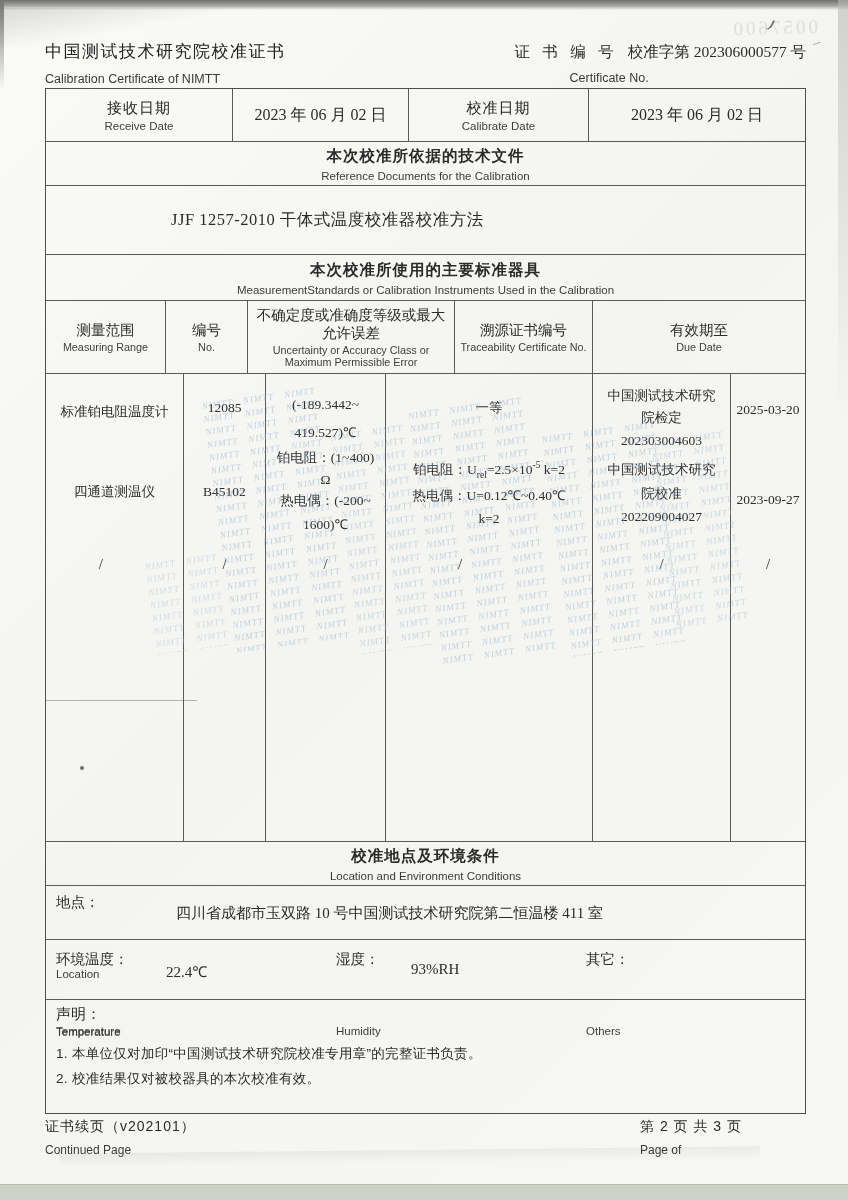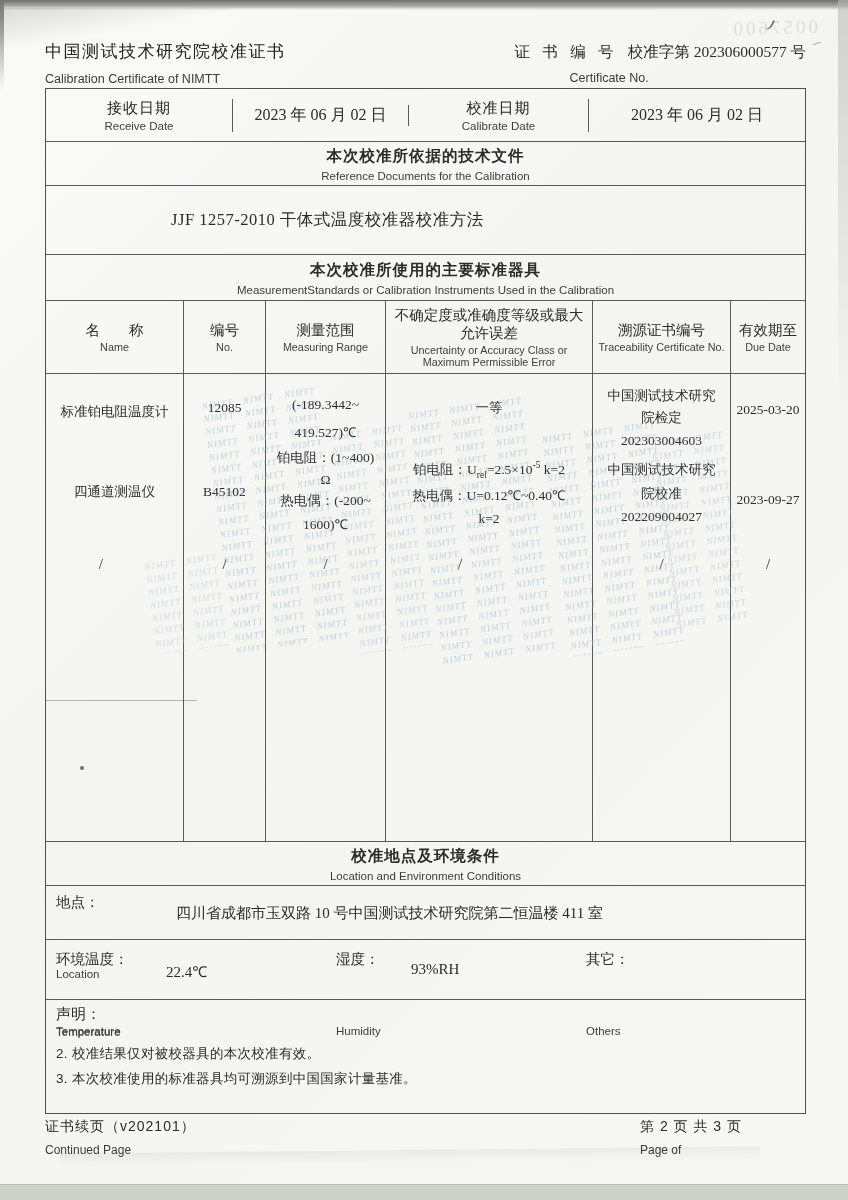"接收日期" .tr:first-child { align-items: center -> none }
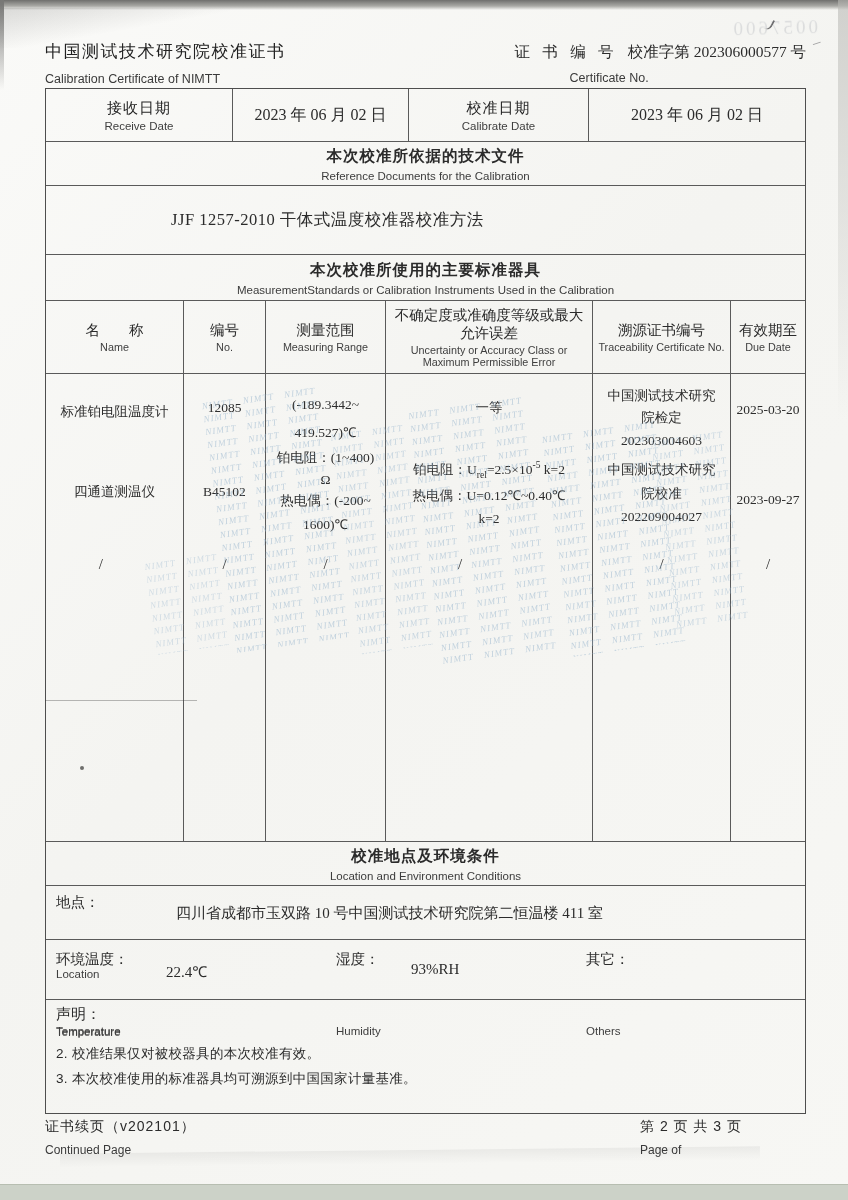"名 称" div.td { html: <div> <div>名 称</div> <div>Name</div> </div> -> none }
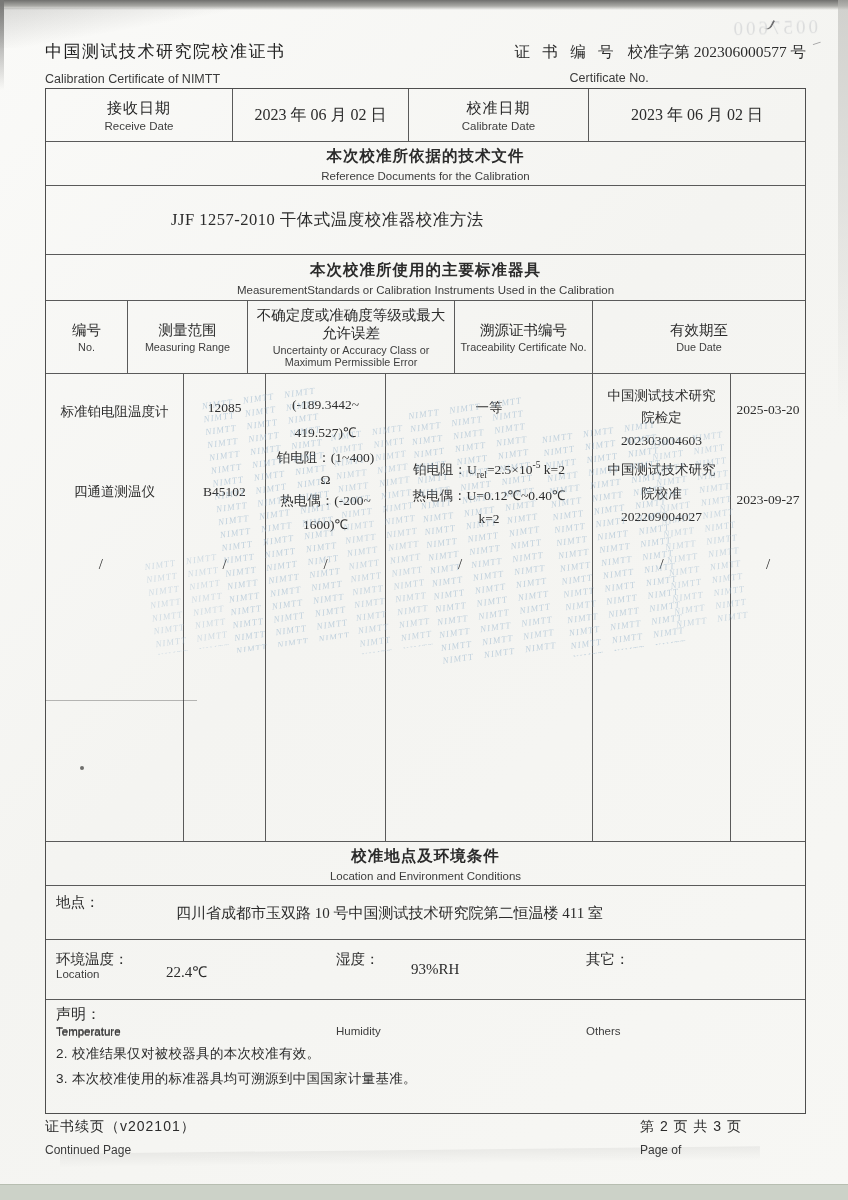"编号" div.td { order: before "测量范围" -> after "测量范围" }
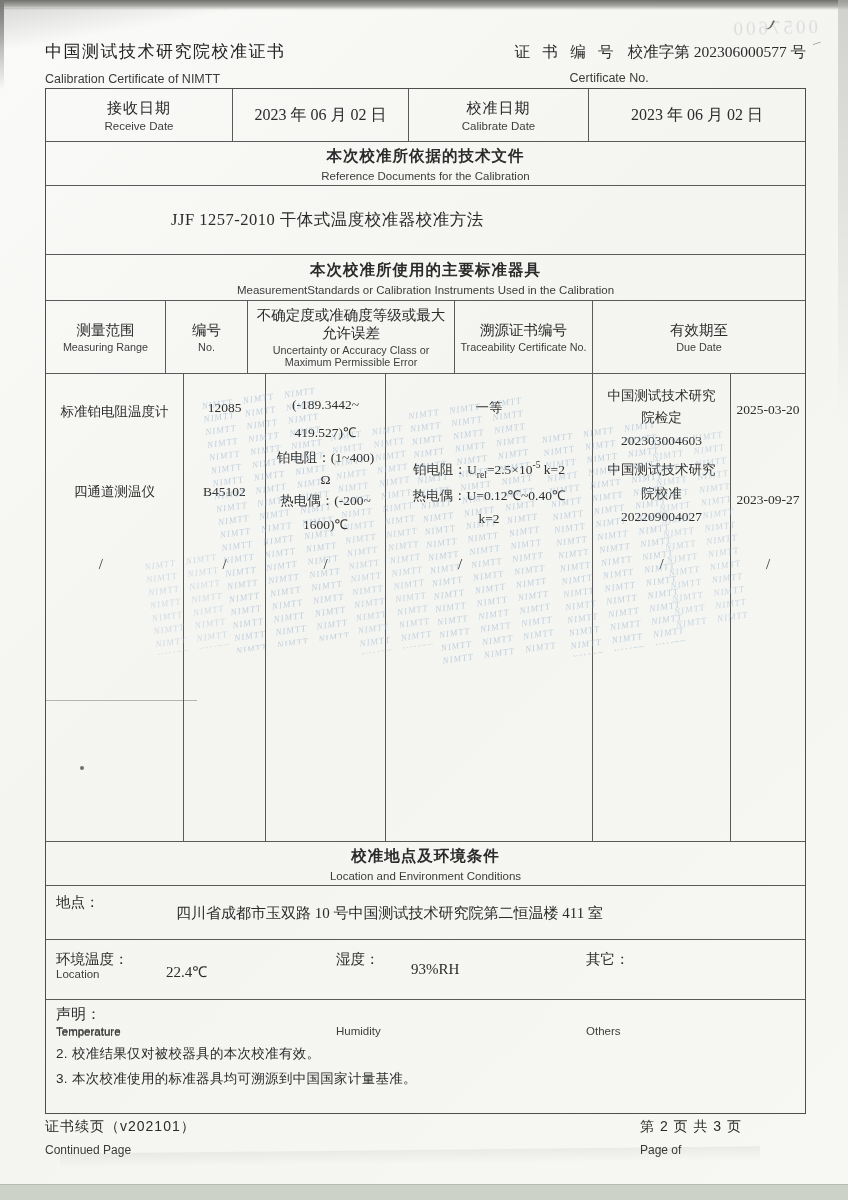"1. 本单位仅对加印“中国测试技术研究院校准专用章”的完整证书负责。" div.decl-item { html: none -> <div>1. 本单位仅对加印“中国测试技术研究院校准专用章”的完整证书负责。</div> }
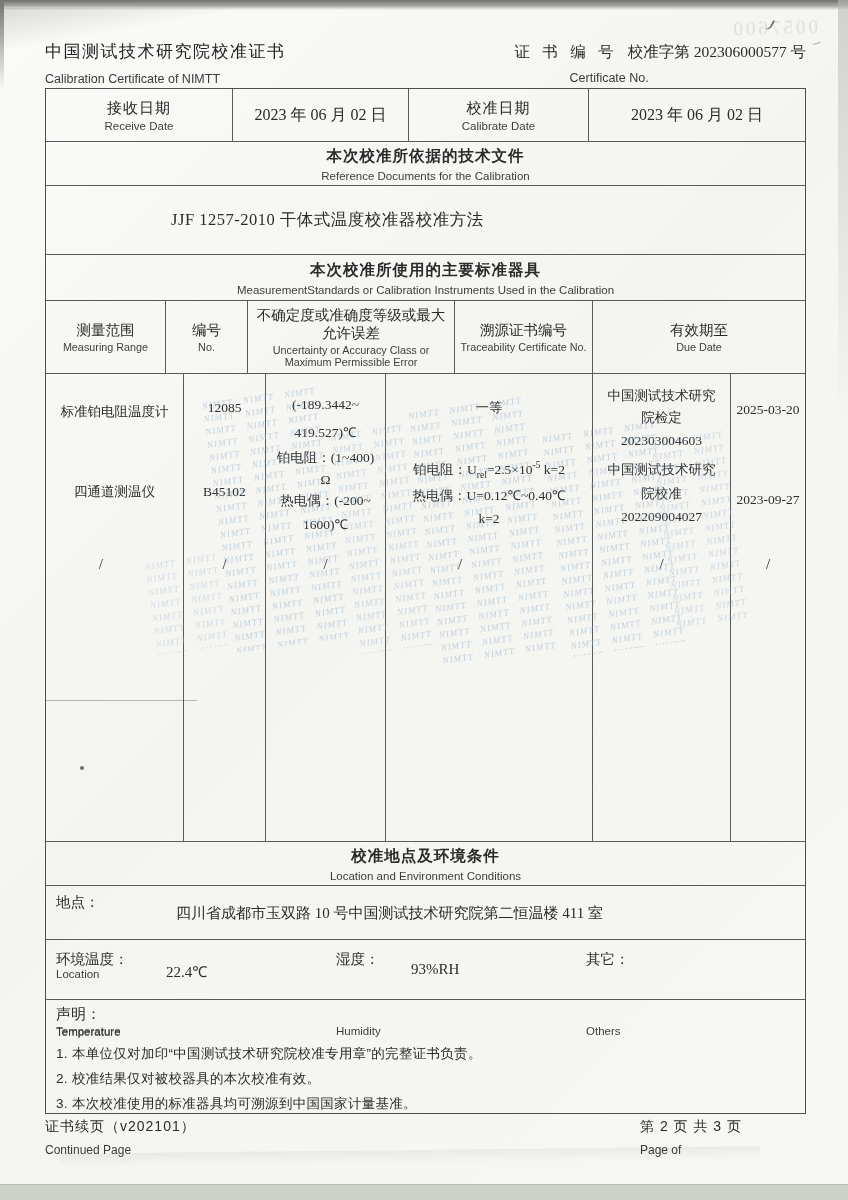"3. 本次校准使用的标准器具均可溯源到中国国家计量基准。" div.decl-item { html: <div>3. 本次校准使用的标准器具均可溯源到中国国家计量基准。</div> -> none }
